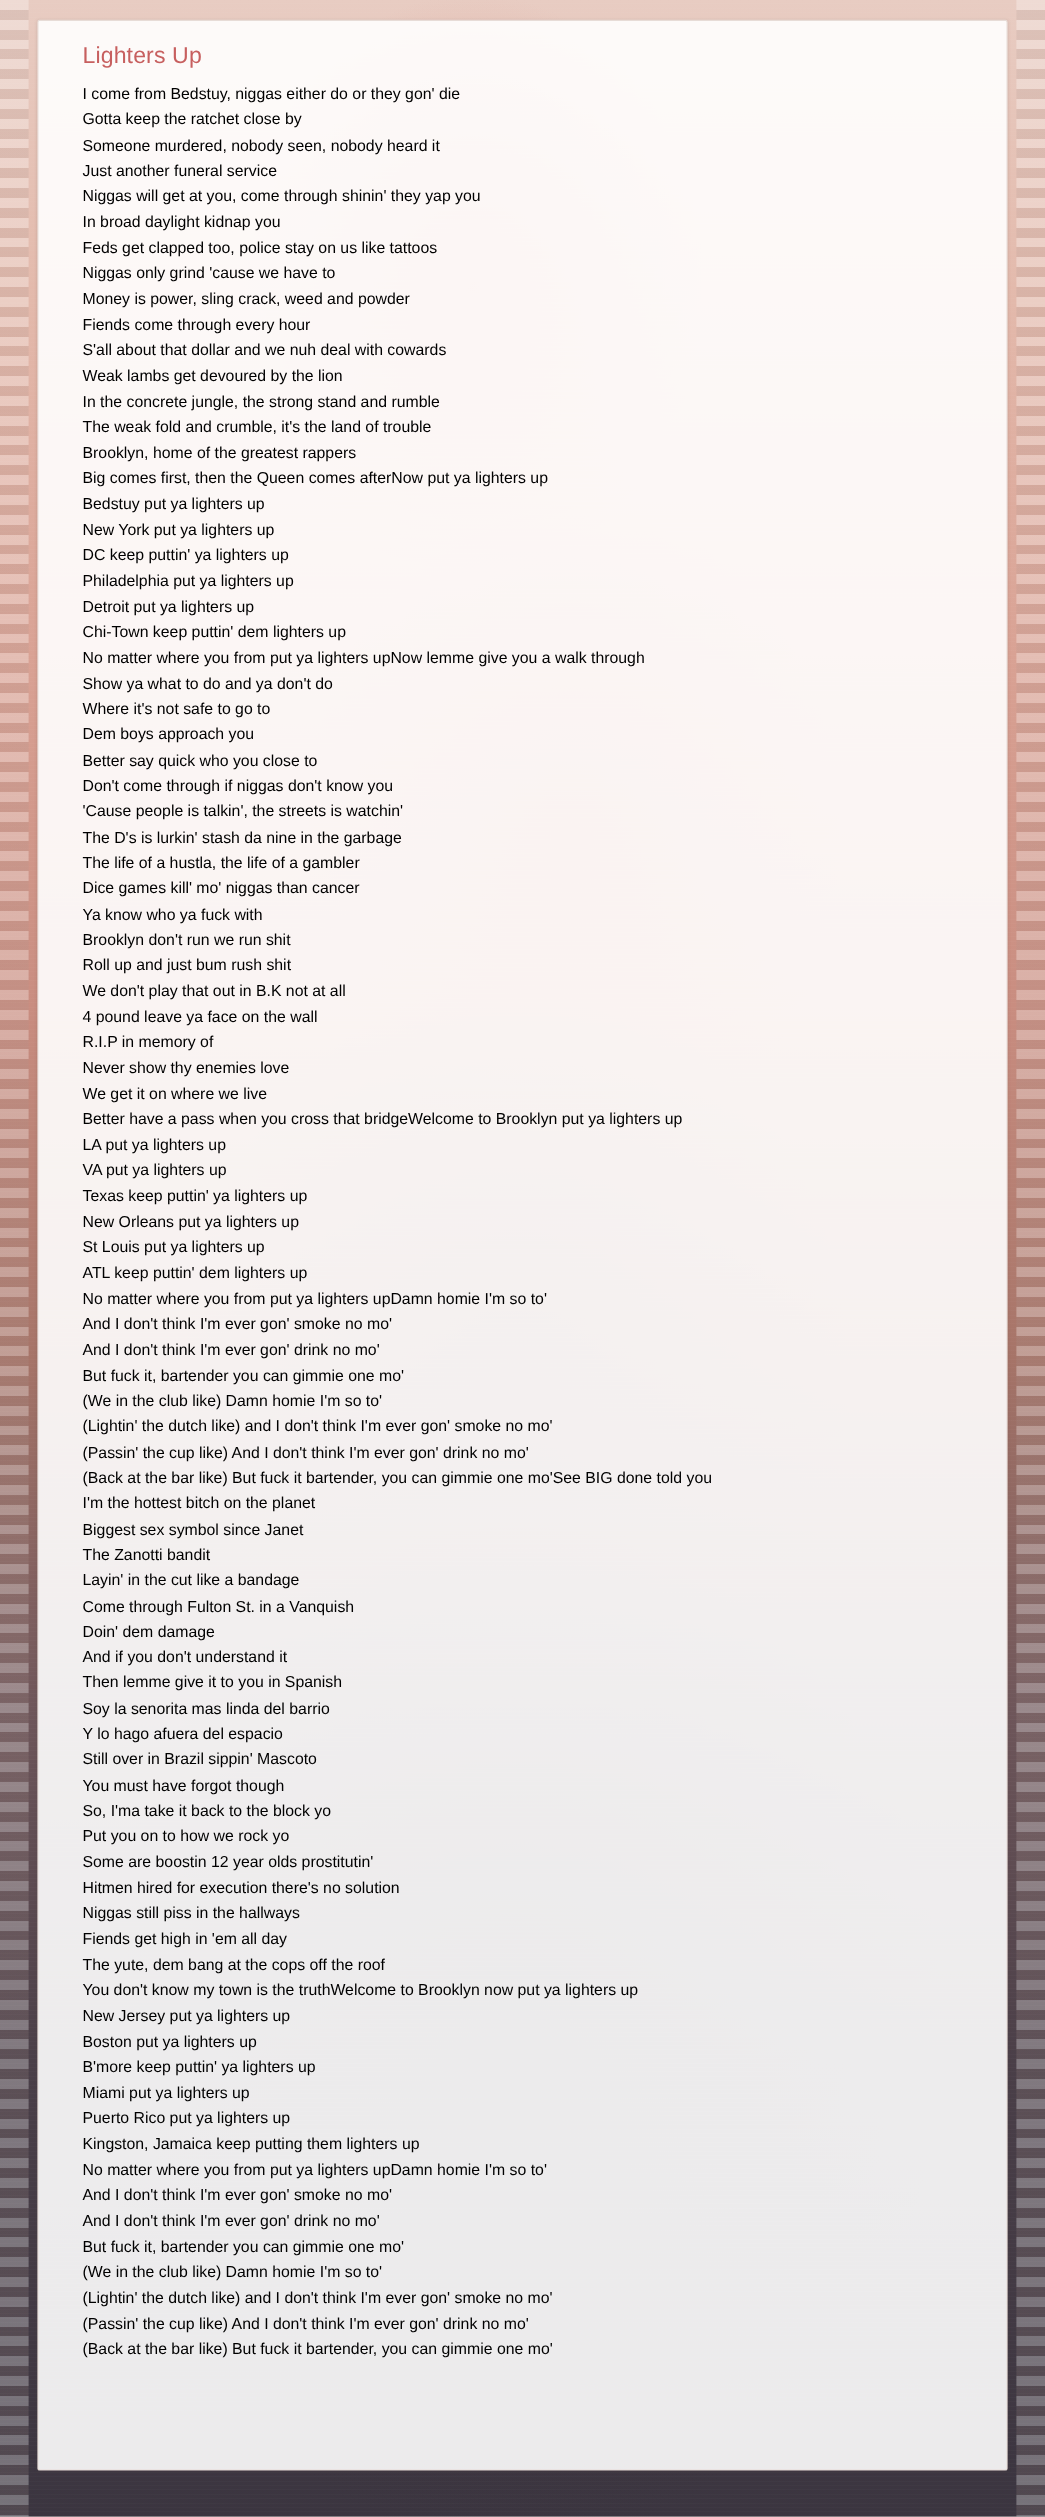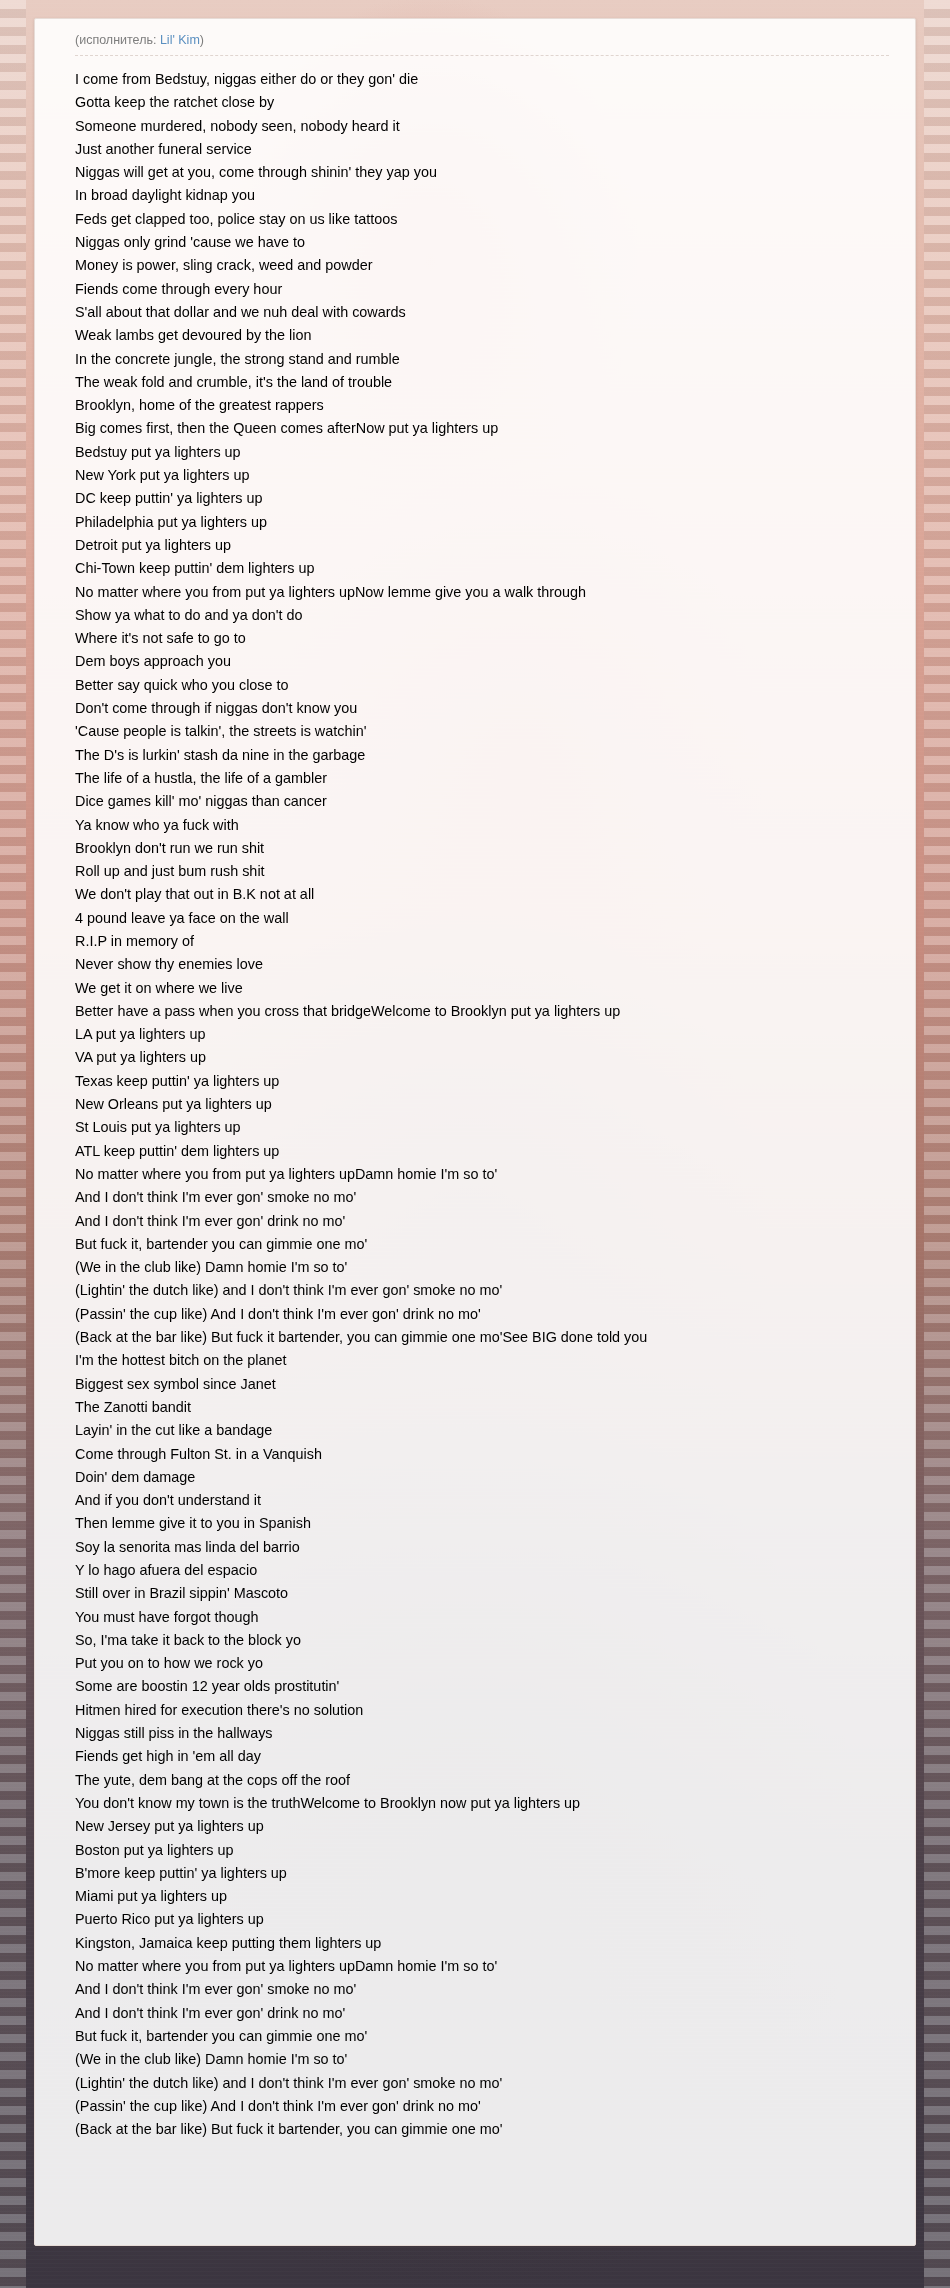"Lighters Up" h1.song-title { html: none -> <h1>Lighters Up</h1> }
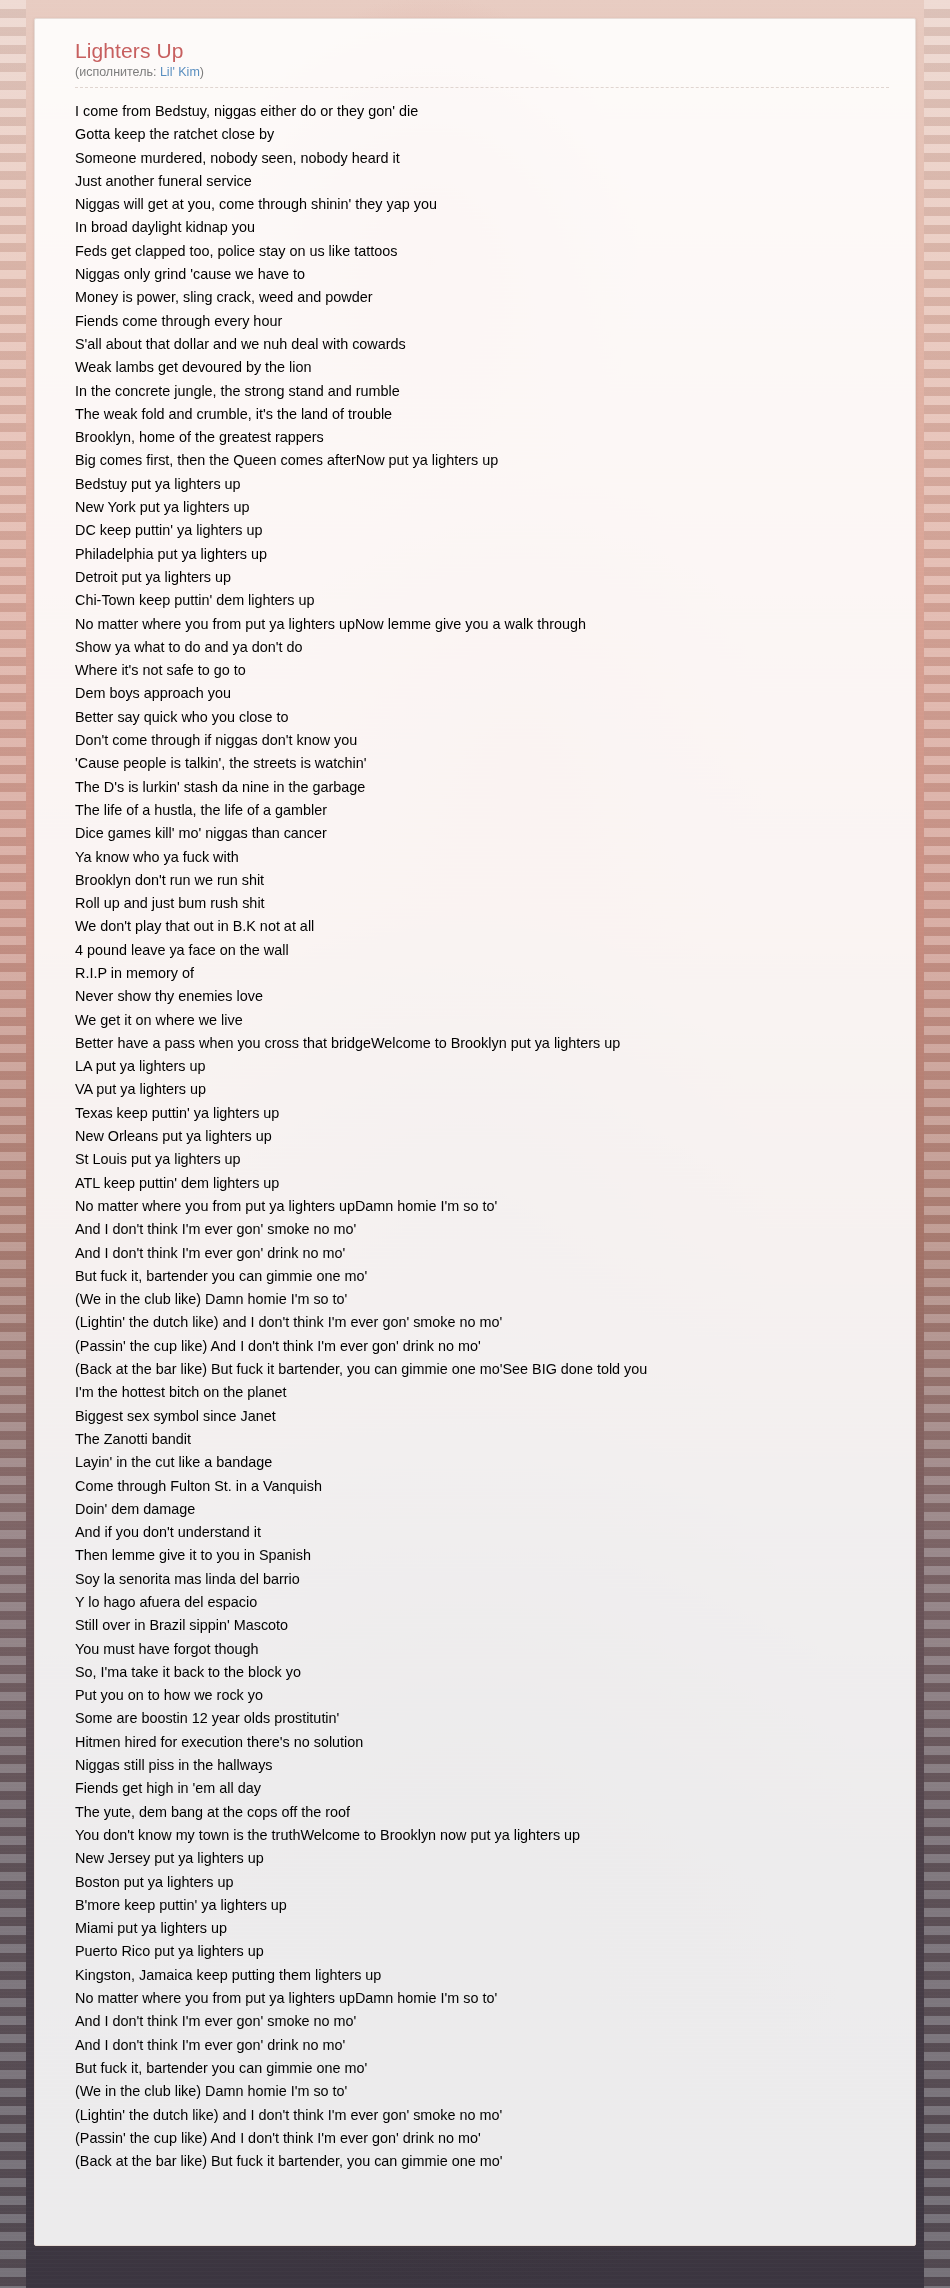"(исполнитель: Lil' Kim)" div.artist-line { html: <div><span>(исполнитель:</span> <a>Lil' Kim</a><span>)</span></div> -> none }
